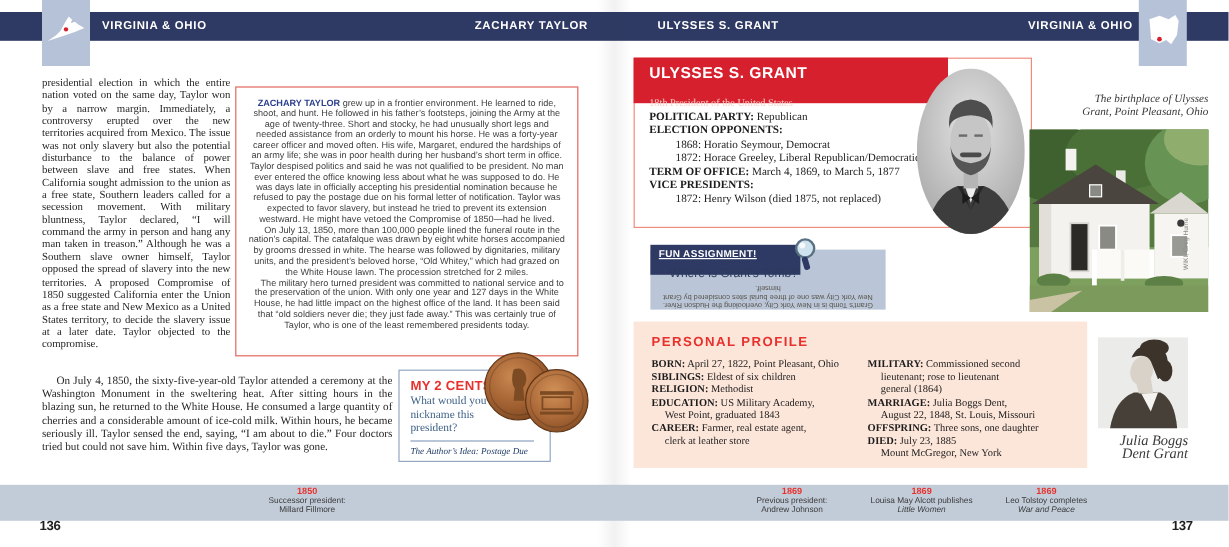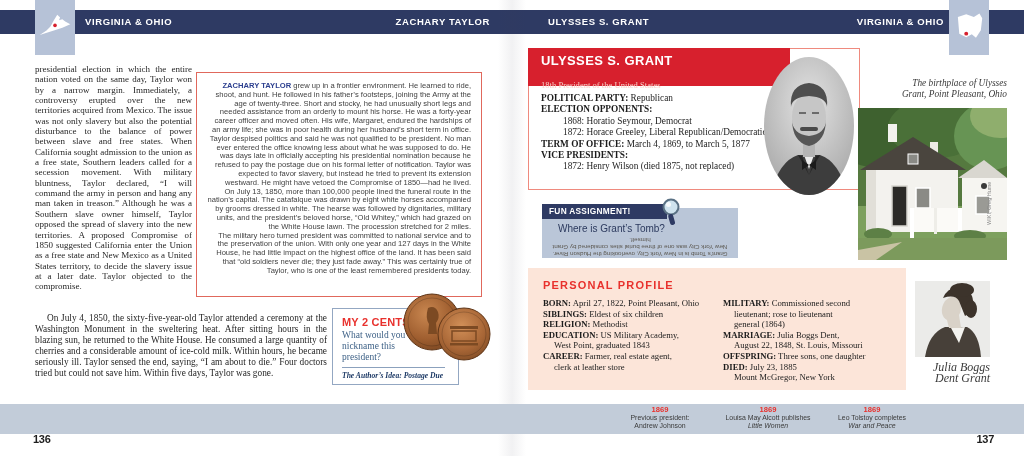"ZACHARY TAYLOR grew up in" .bio-box p { text-align: right -> center }
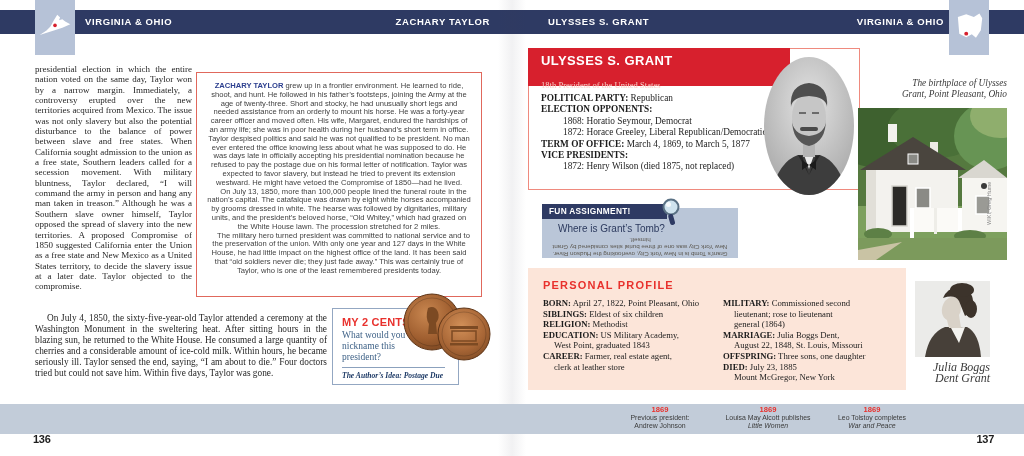"FUN ASSIGNMENT!" .fun-hdr { height: 15px -> 25px; text-decoration: none -> underline }
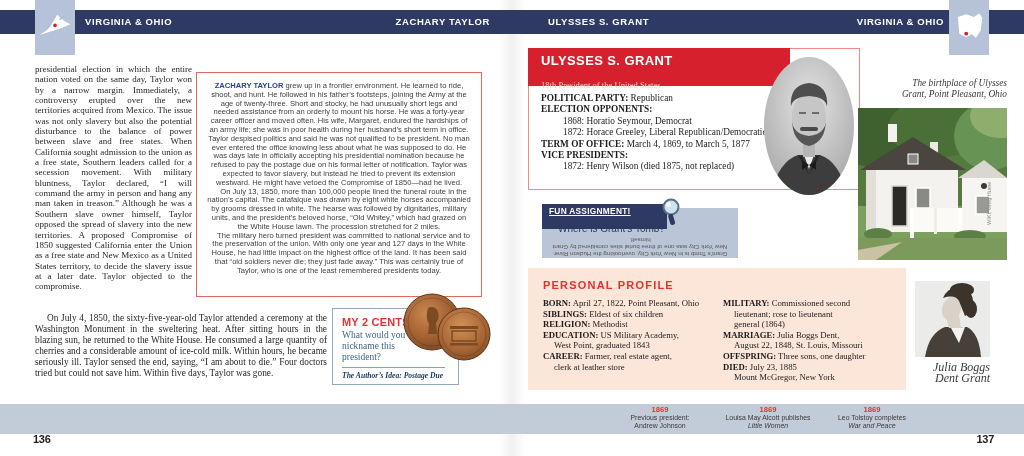"The Author’s Idea: Postage Due" .m2c-author { font-weight: bold -> normal }
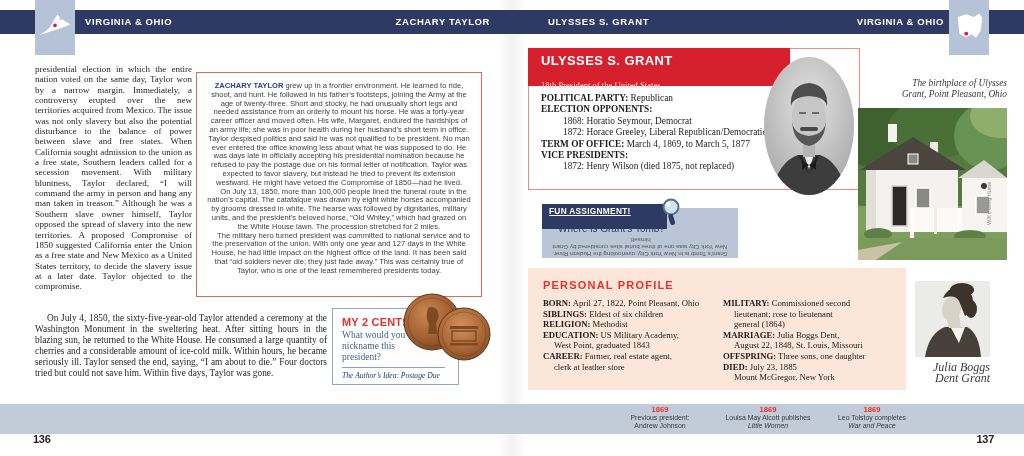"1850" div.tl-entry { html: none -> <div> <div>1850</div> <div>Successor president:</div> <div>Millard Fillmore</div> </div> }
